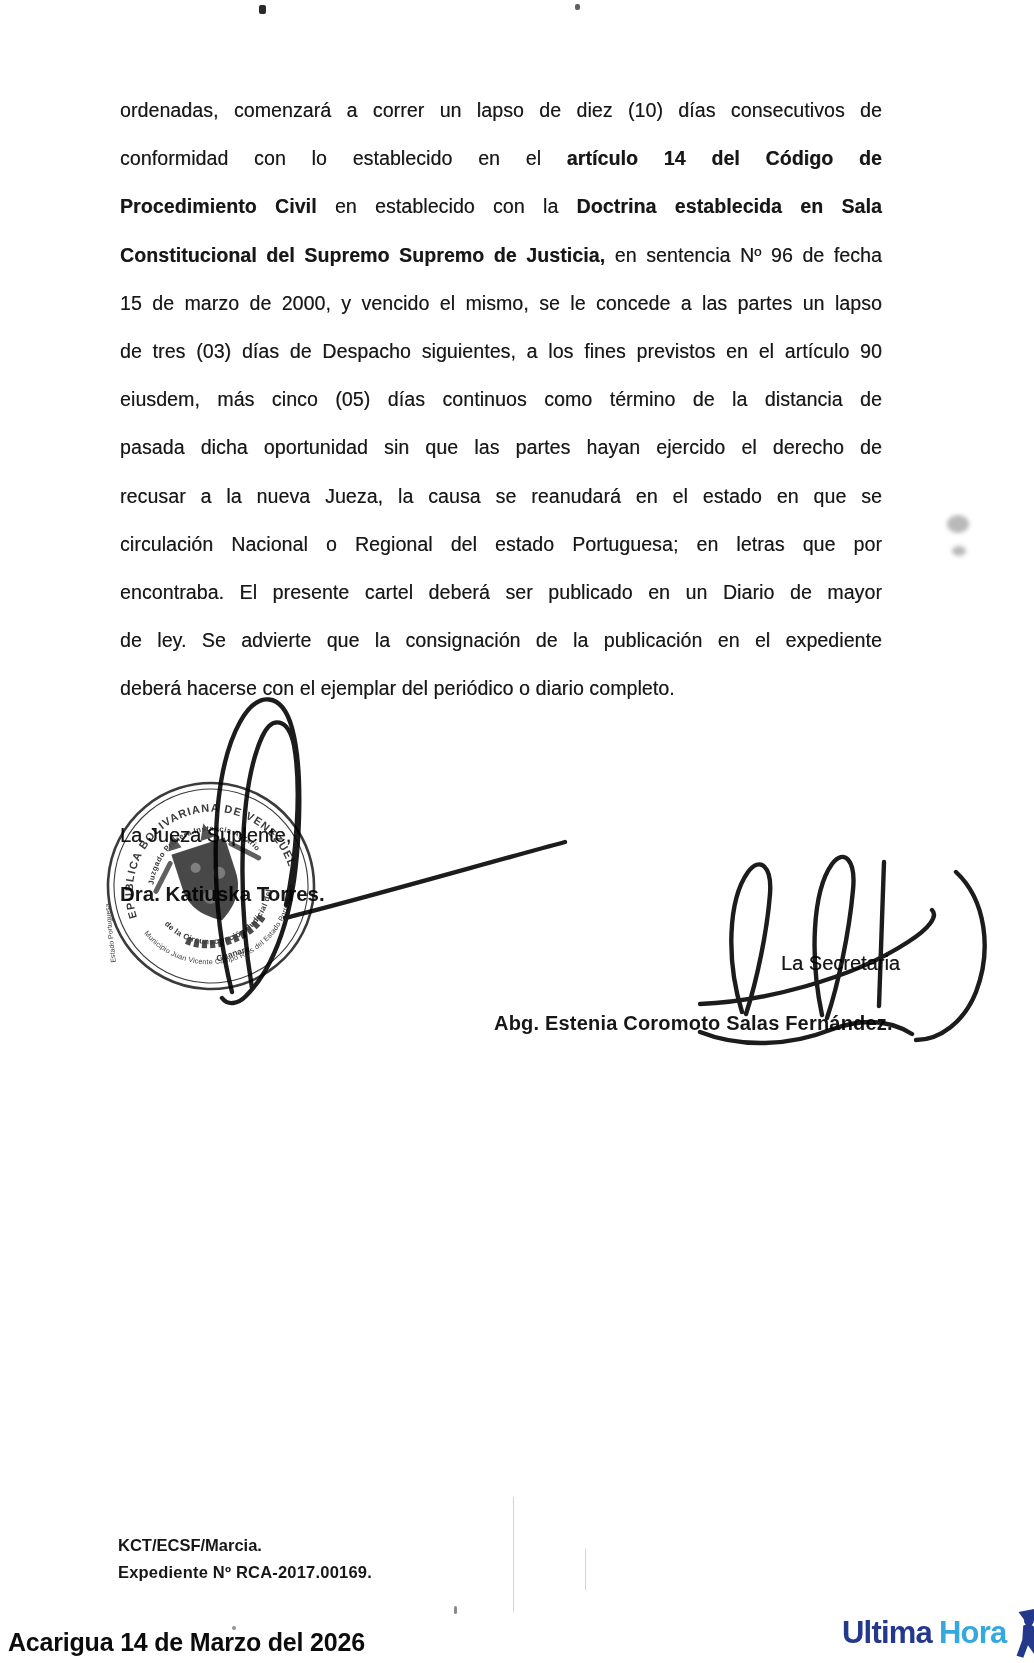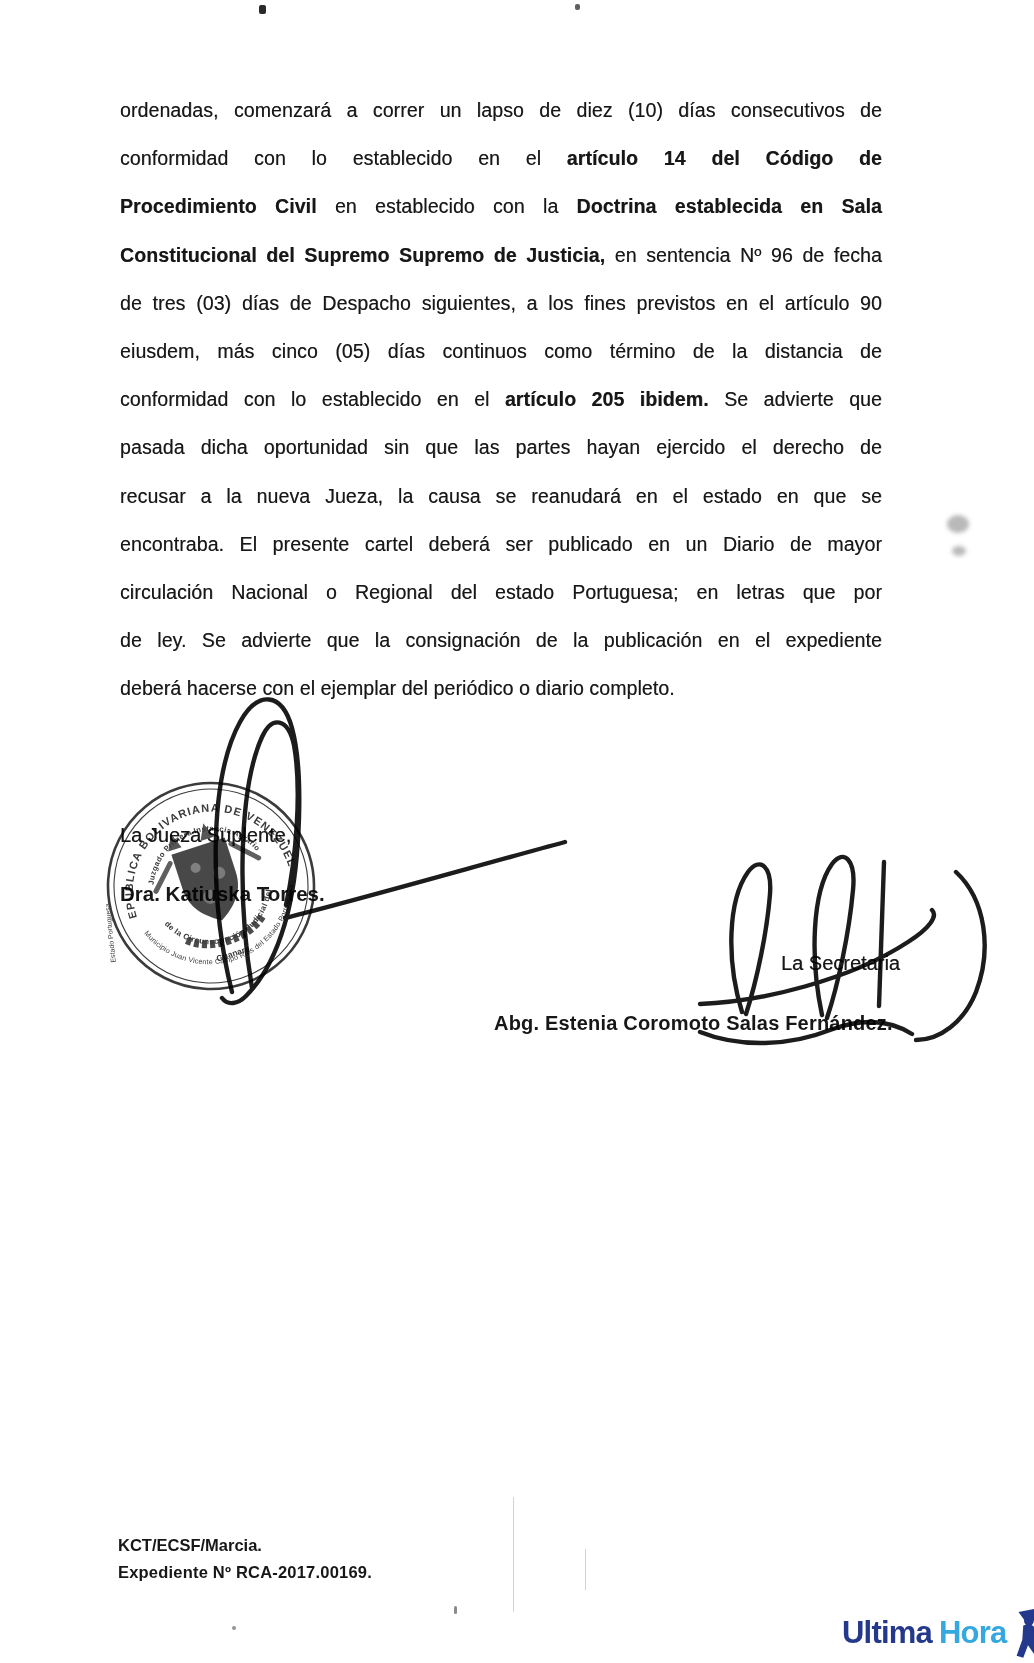"15 de marzo de 2000," div.dline { html: none -> <div><span>15 de marzo de 2000, y vencido el mismo, se le concede a las partes un lapso</span></div> }
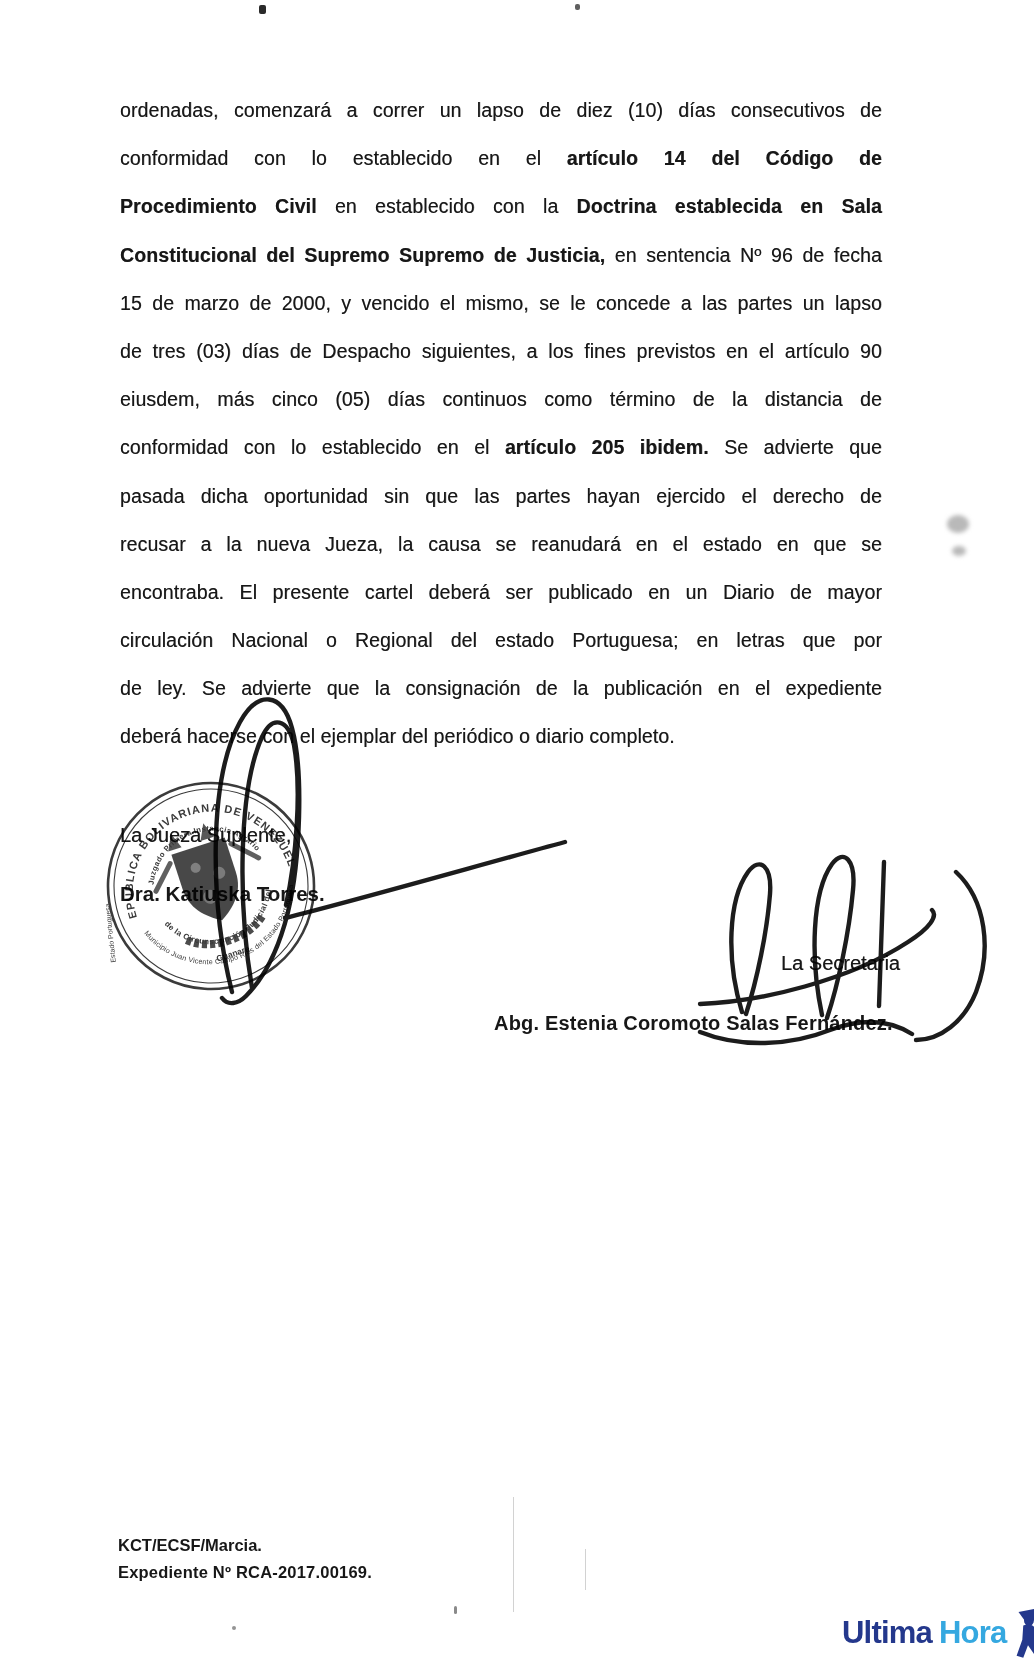"conformidad con lo establecido en el artículo 205" div.dline { html: <div><span>conformidad con lo establecido en el </span><b>artículo 205 ibidem.</b><span> Se advierte que</span></div> -> none }
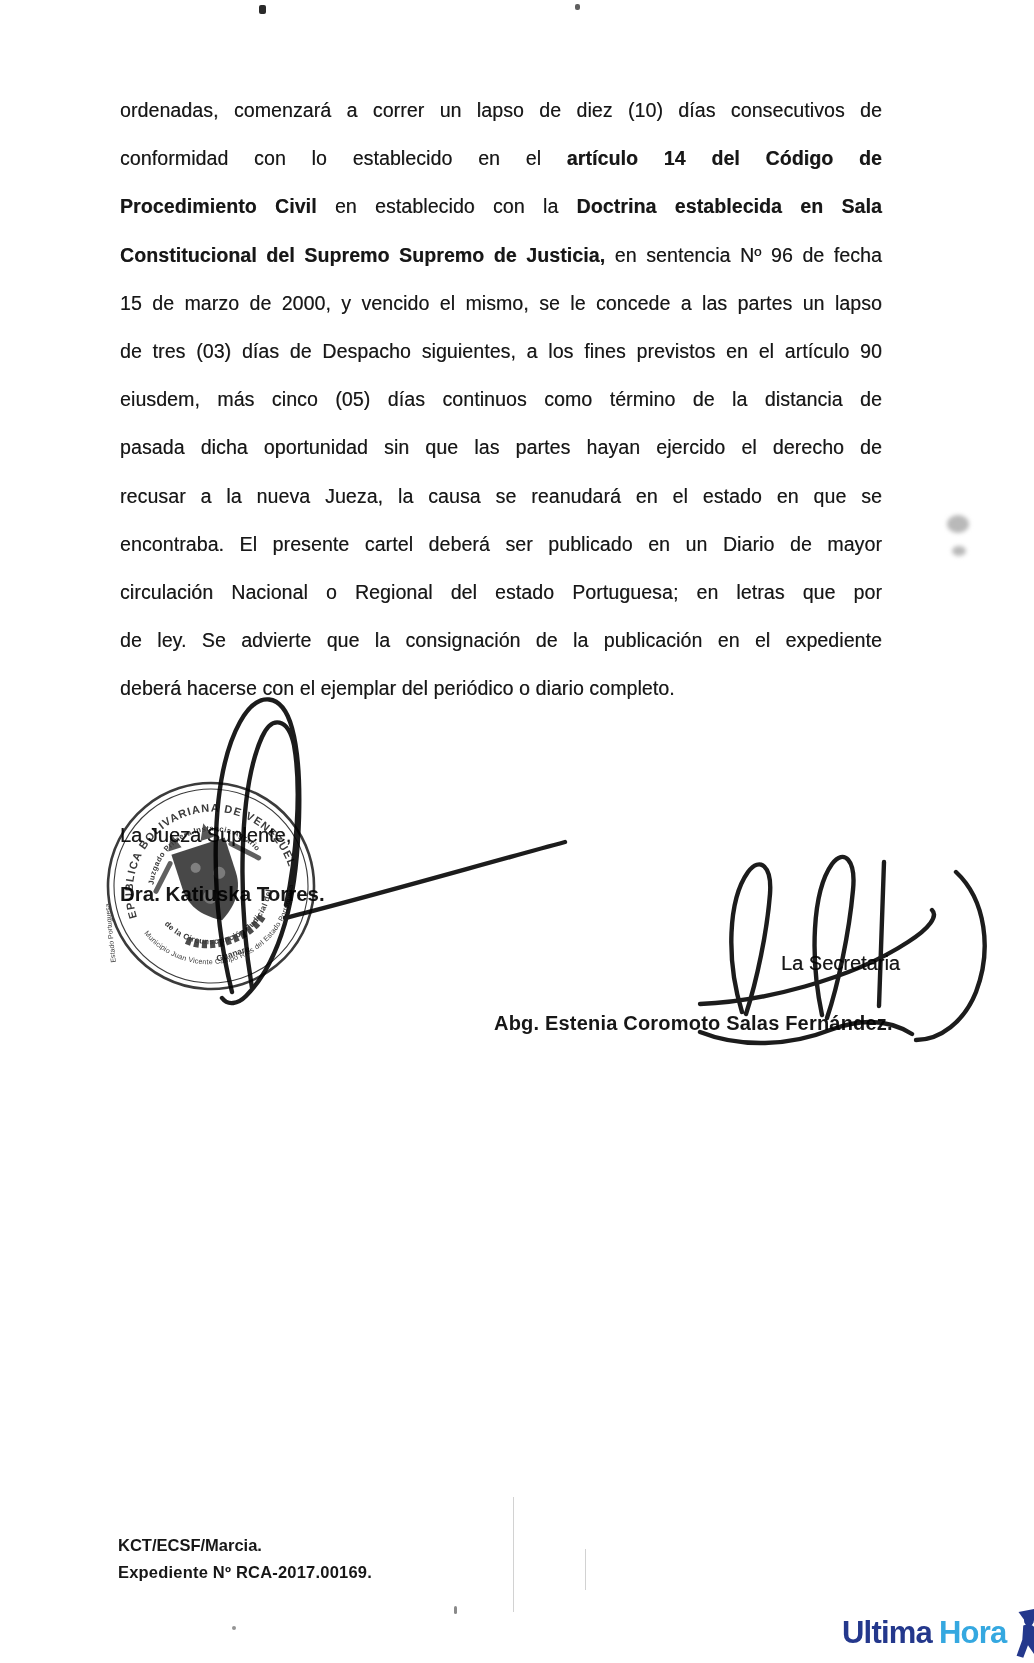"encontraba. El presente cartel deberá" div.dline { order: before "circulación Nacional o Regional del" -> after "circulación Nacional o Regional del" }
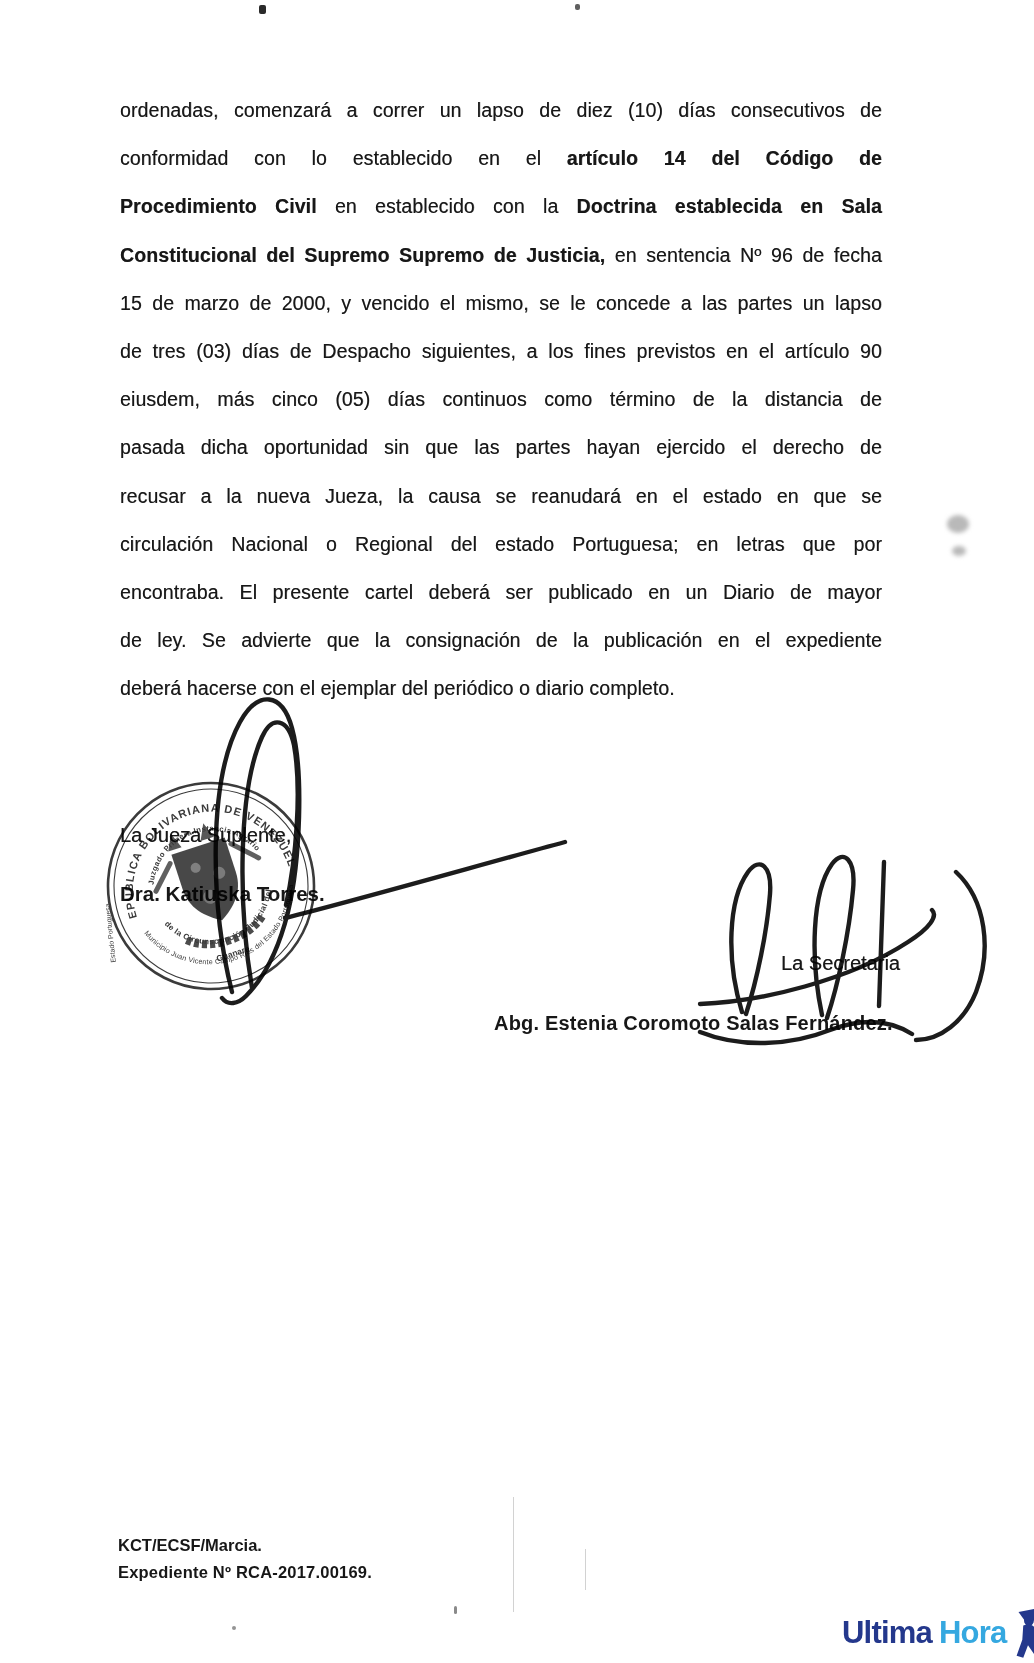"Acarigua 14 de Marzo del" div.abs { html: none -> <div>Acarigua 14 de Marzo del 2026</div> }
